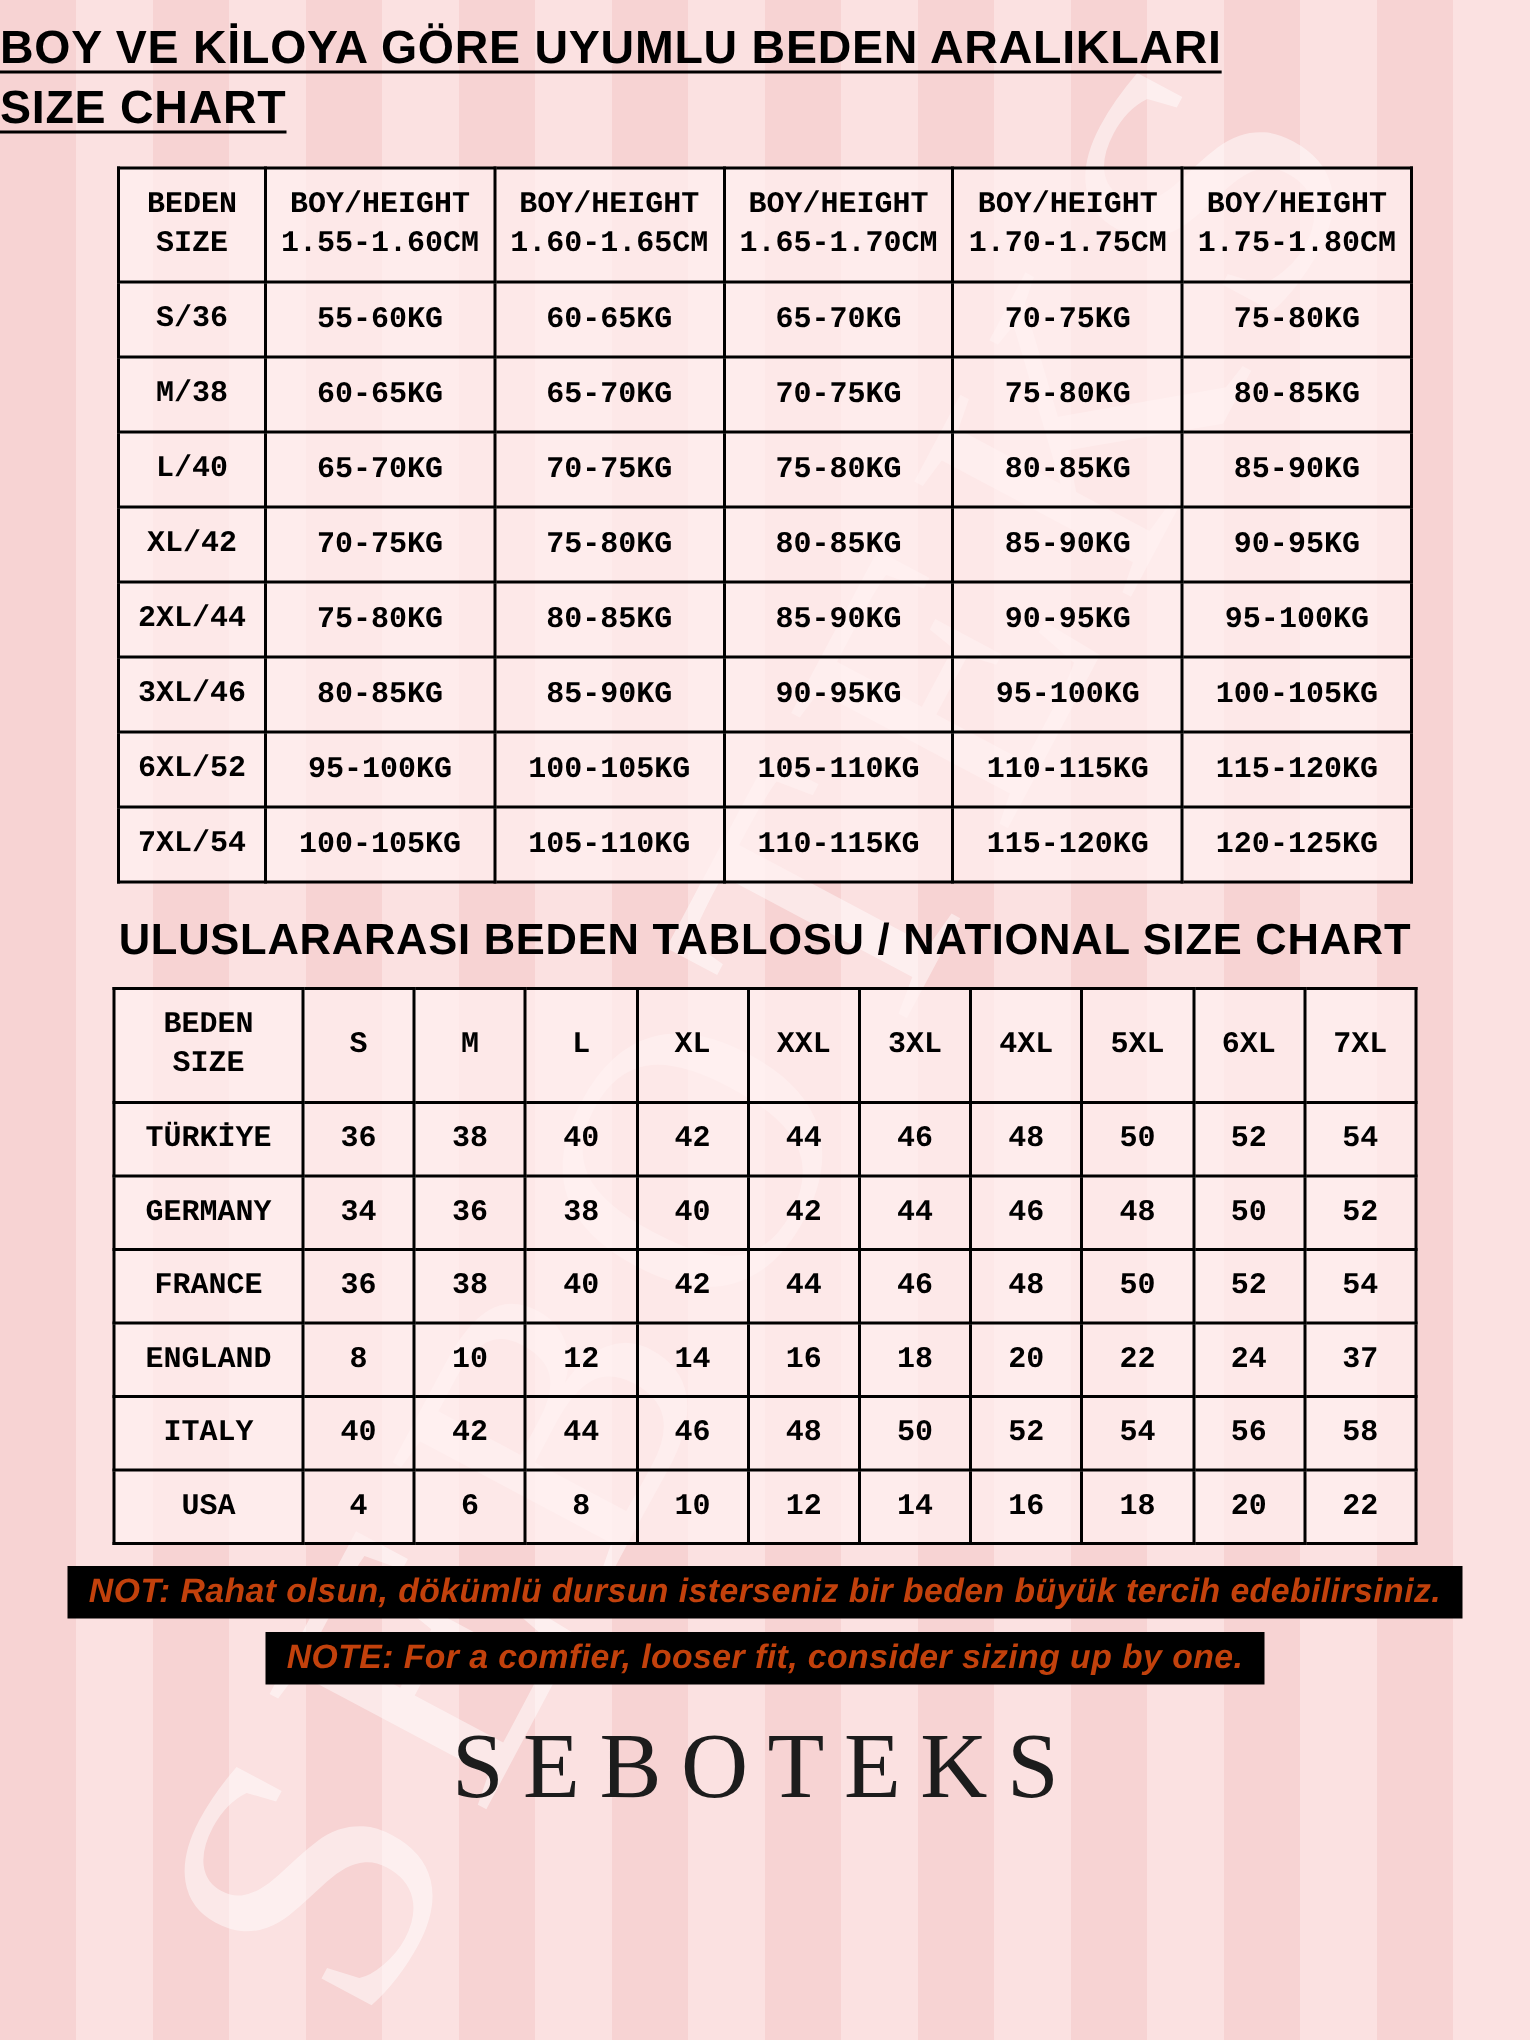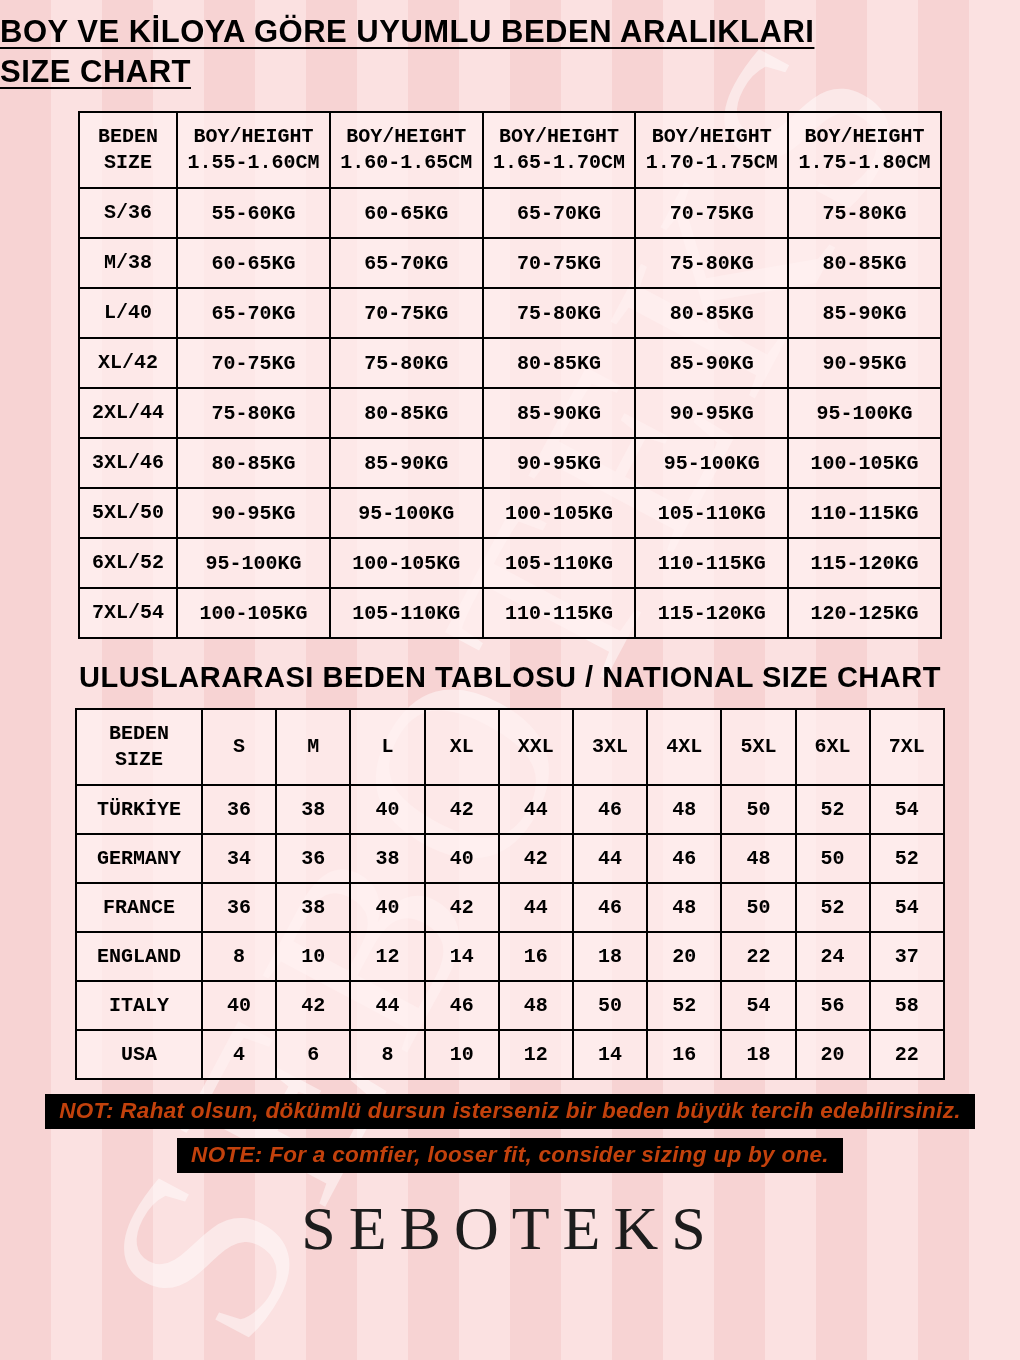"5XL/50" tr { html: <tr> <th> <div>5XL/50</div> </th> <td> <div>90-95KG</div> </td> <td> <div>95-100KG</div> </td> <td> <div>100-105KG</div> </td> <td> <div>105-110KG</div> </td> <td> <div>110-115KG</div> </td> </tr> -> none }
